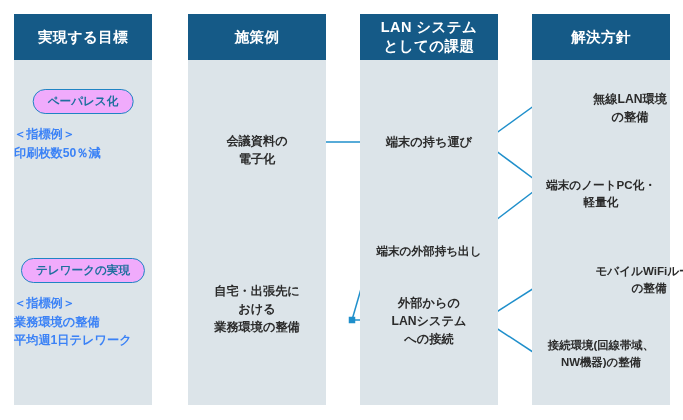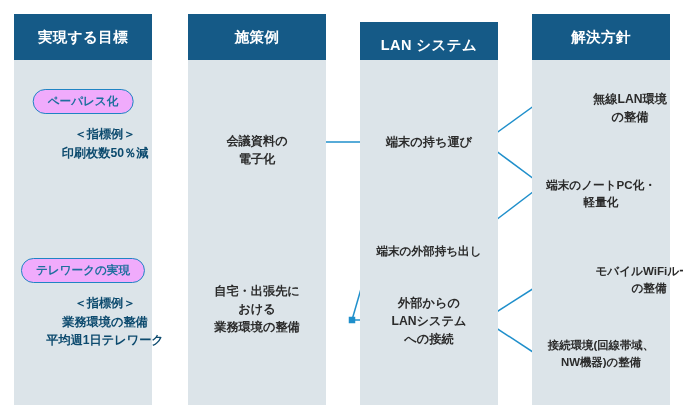"LAN システム" div.col-head { margin-top: 8px -> none }
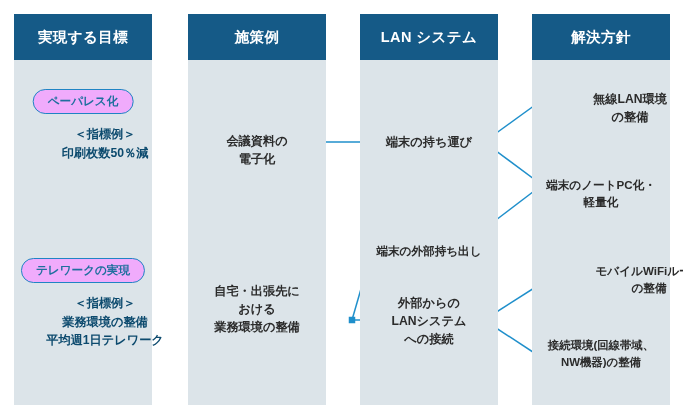"としての課題" span { html: none -> <span>としての課題</span> }
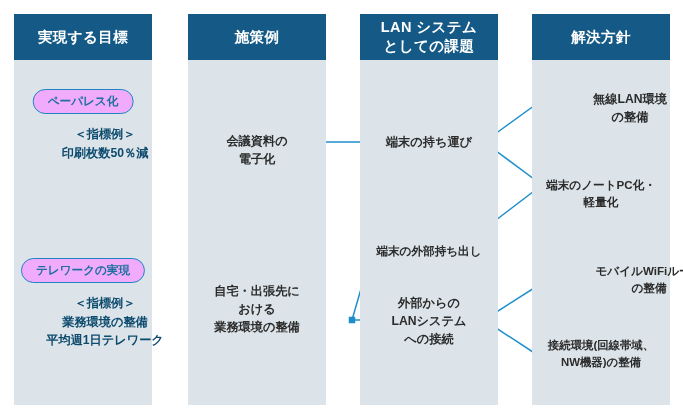"＜指標例＞" .metric { color: #0c4a6e -> #3b82f6; margin-left: 22px -> none; text-align: center -> left }
